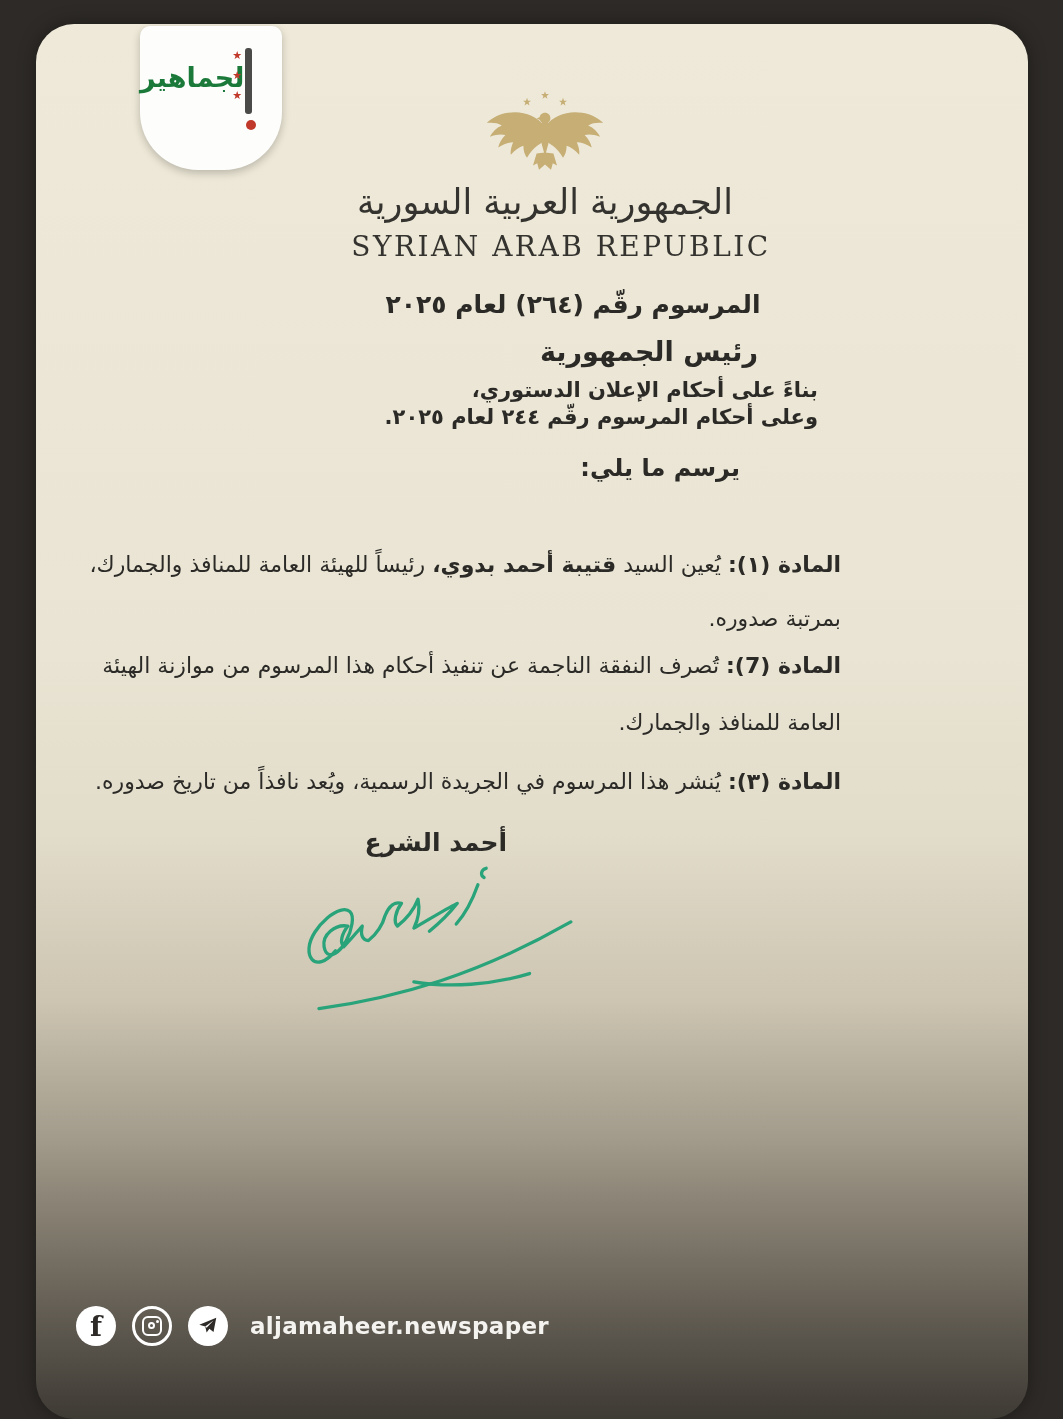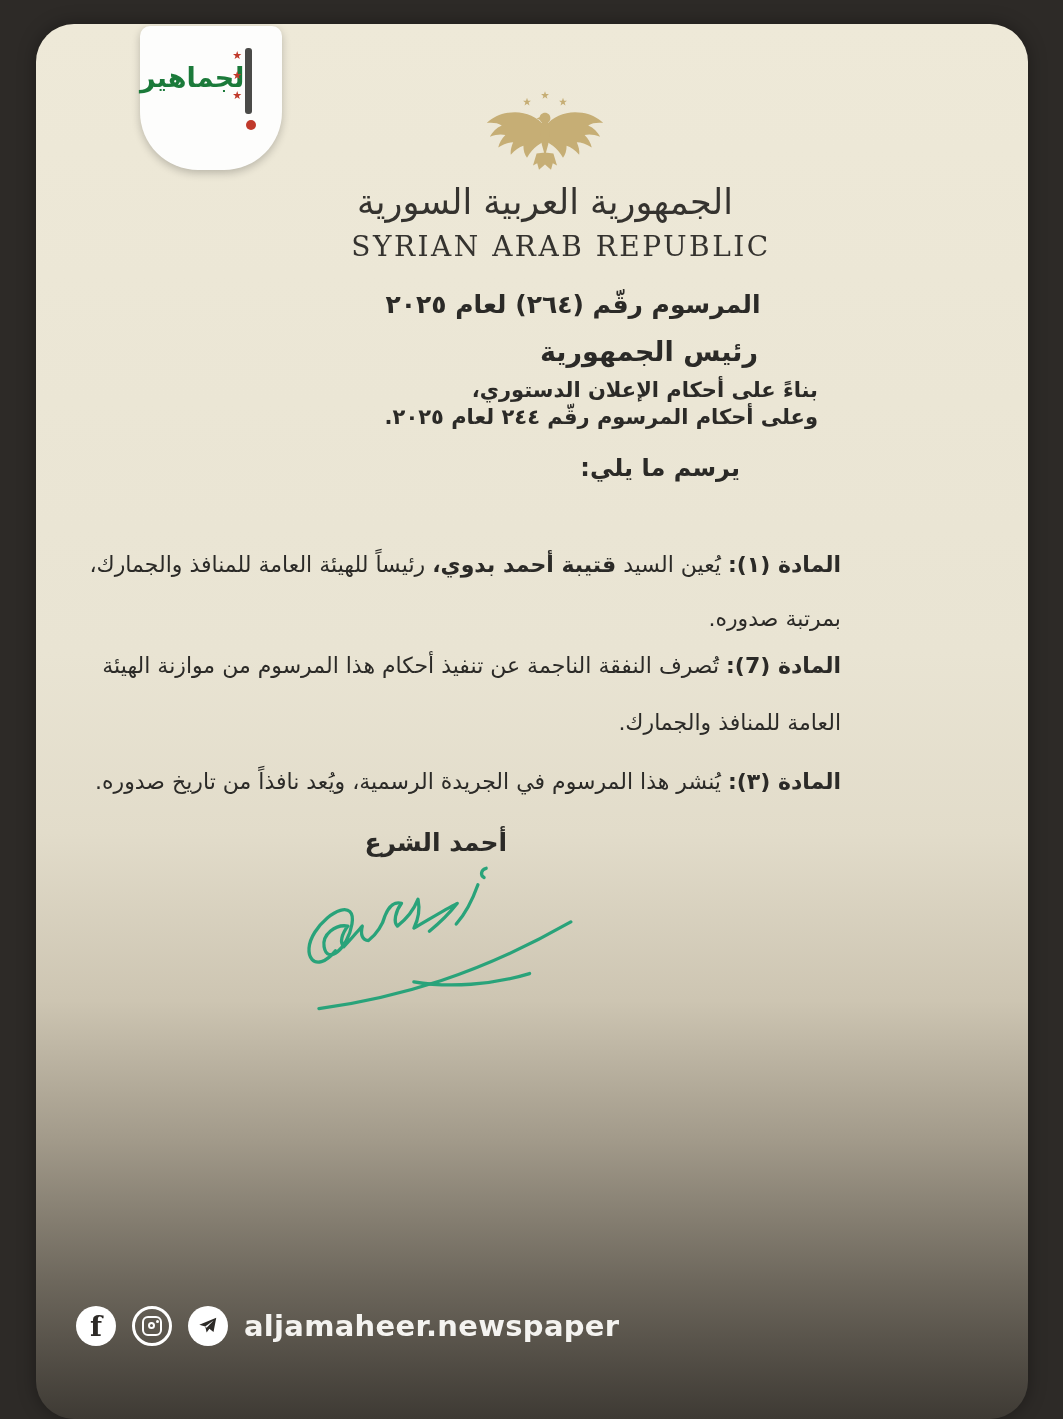"aljamaheer.newspaper" .handle { font-size: 29px -> 23px; margin-left: none -> 6px }
